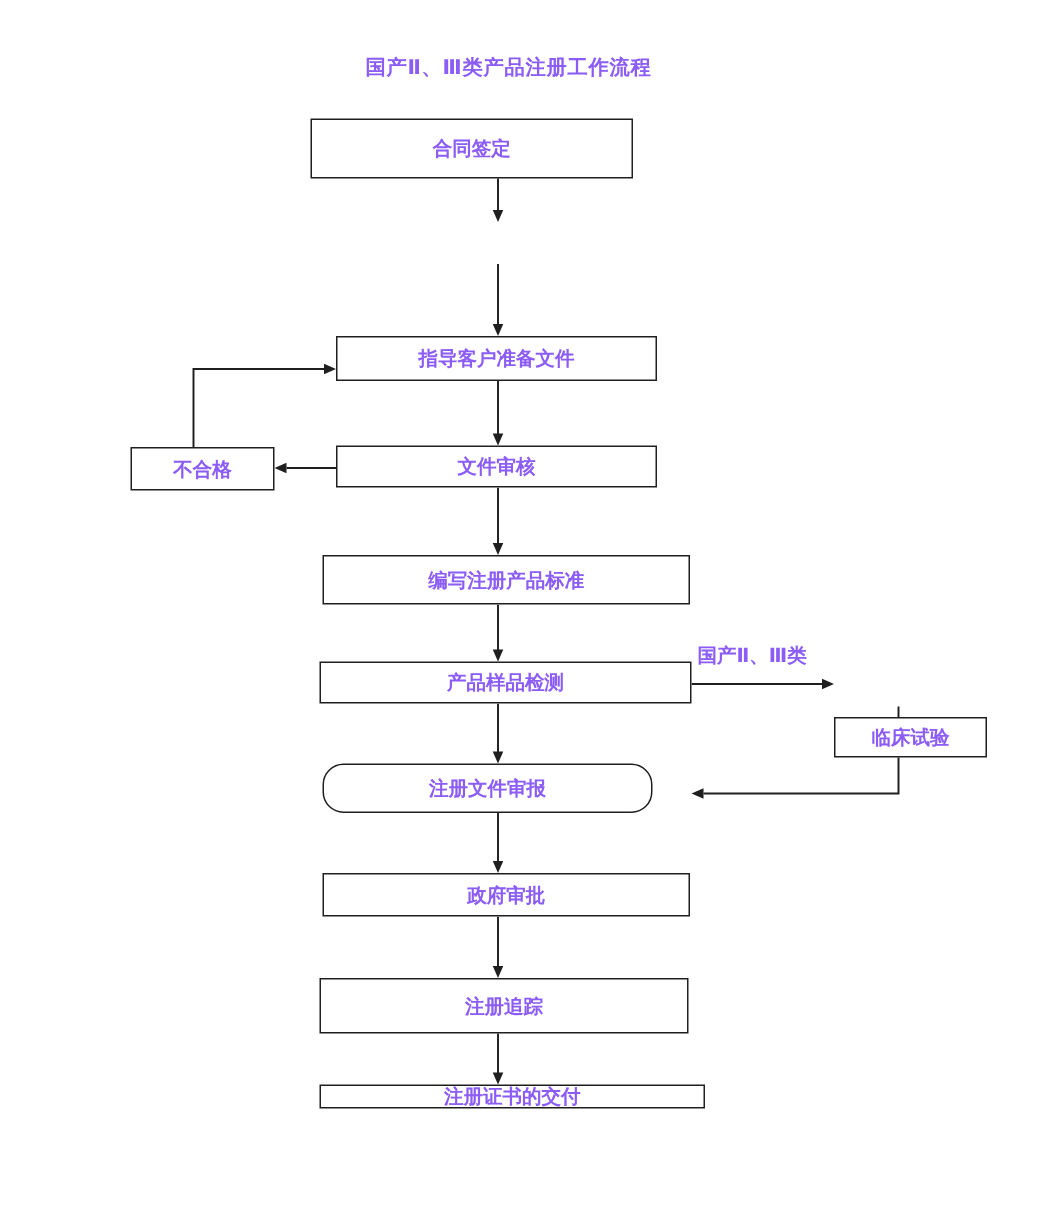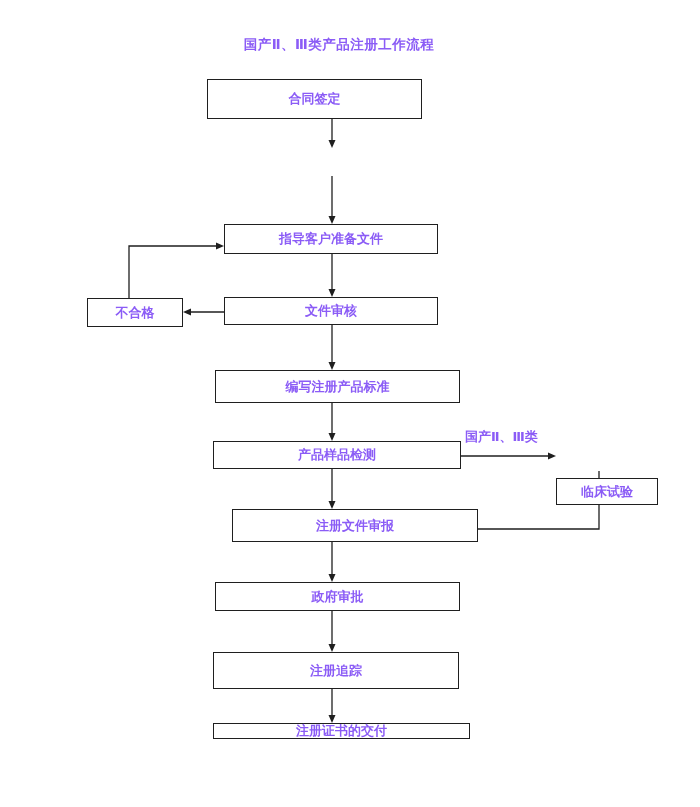"注册文件审报" div.node { border-radius: none -> 14px; left: 232px -> 215px; width: 246px -> 220px }
